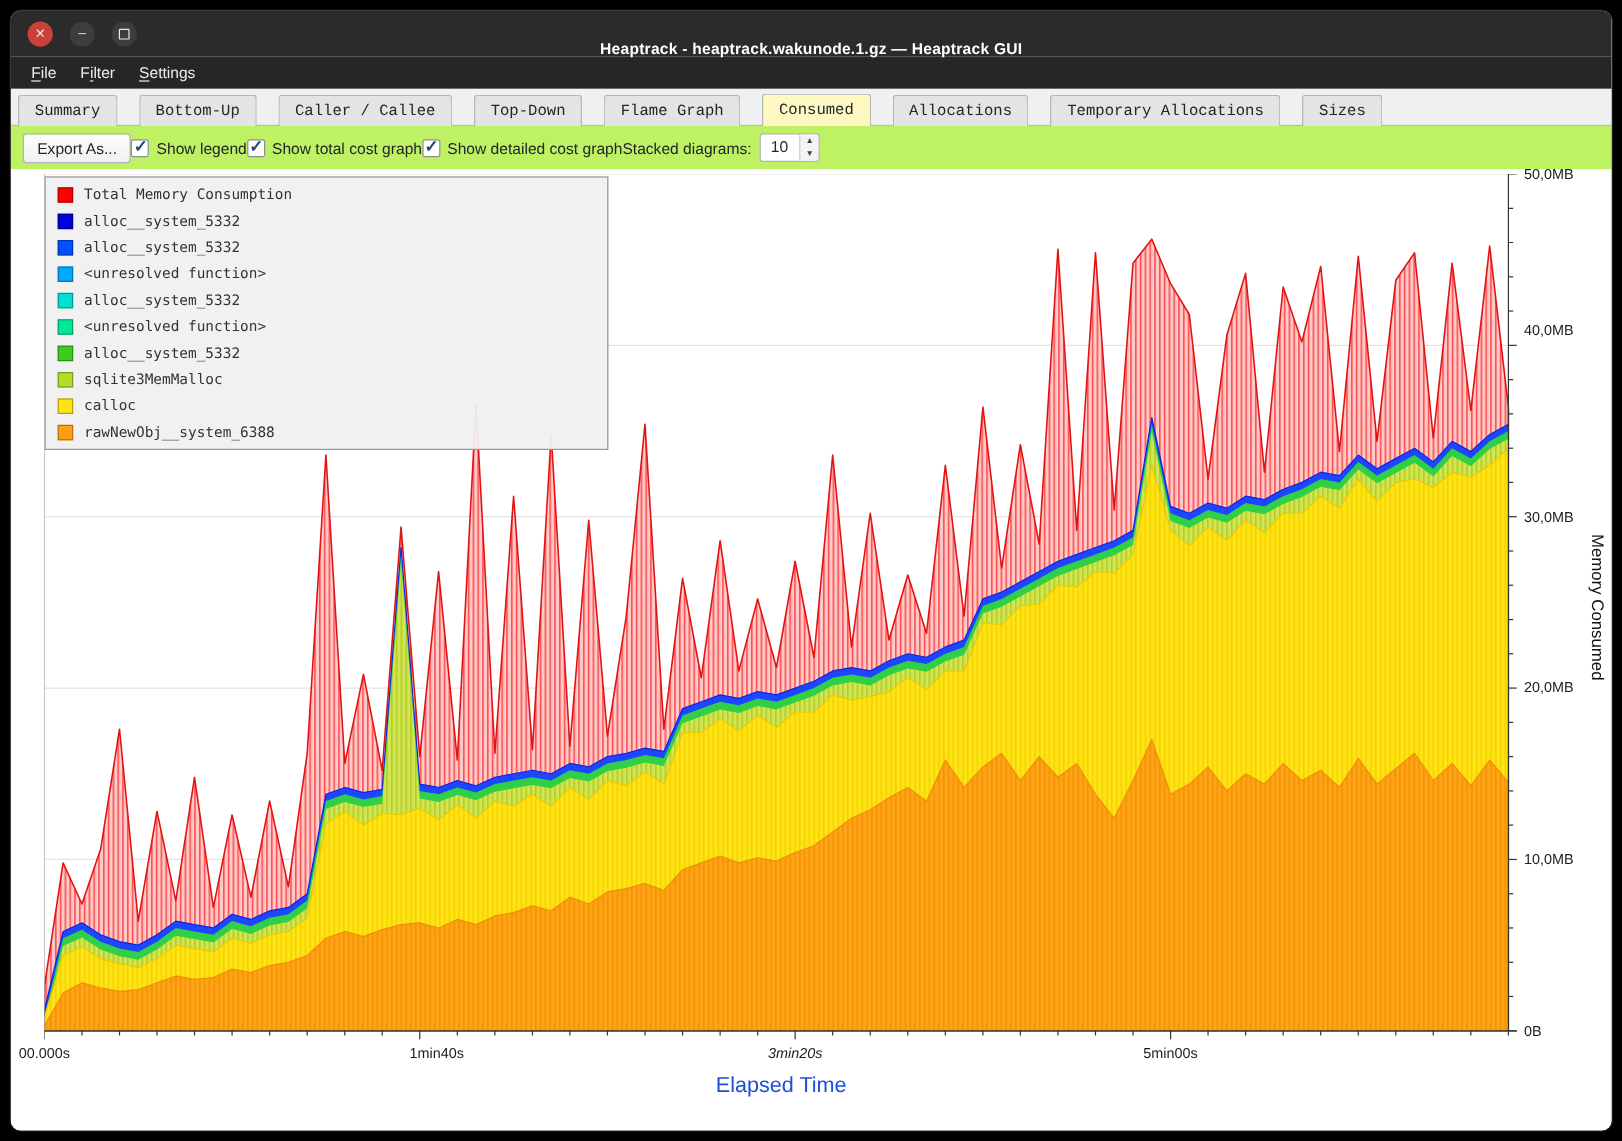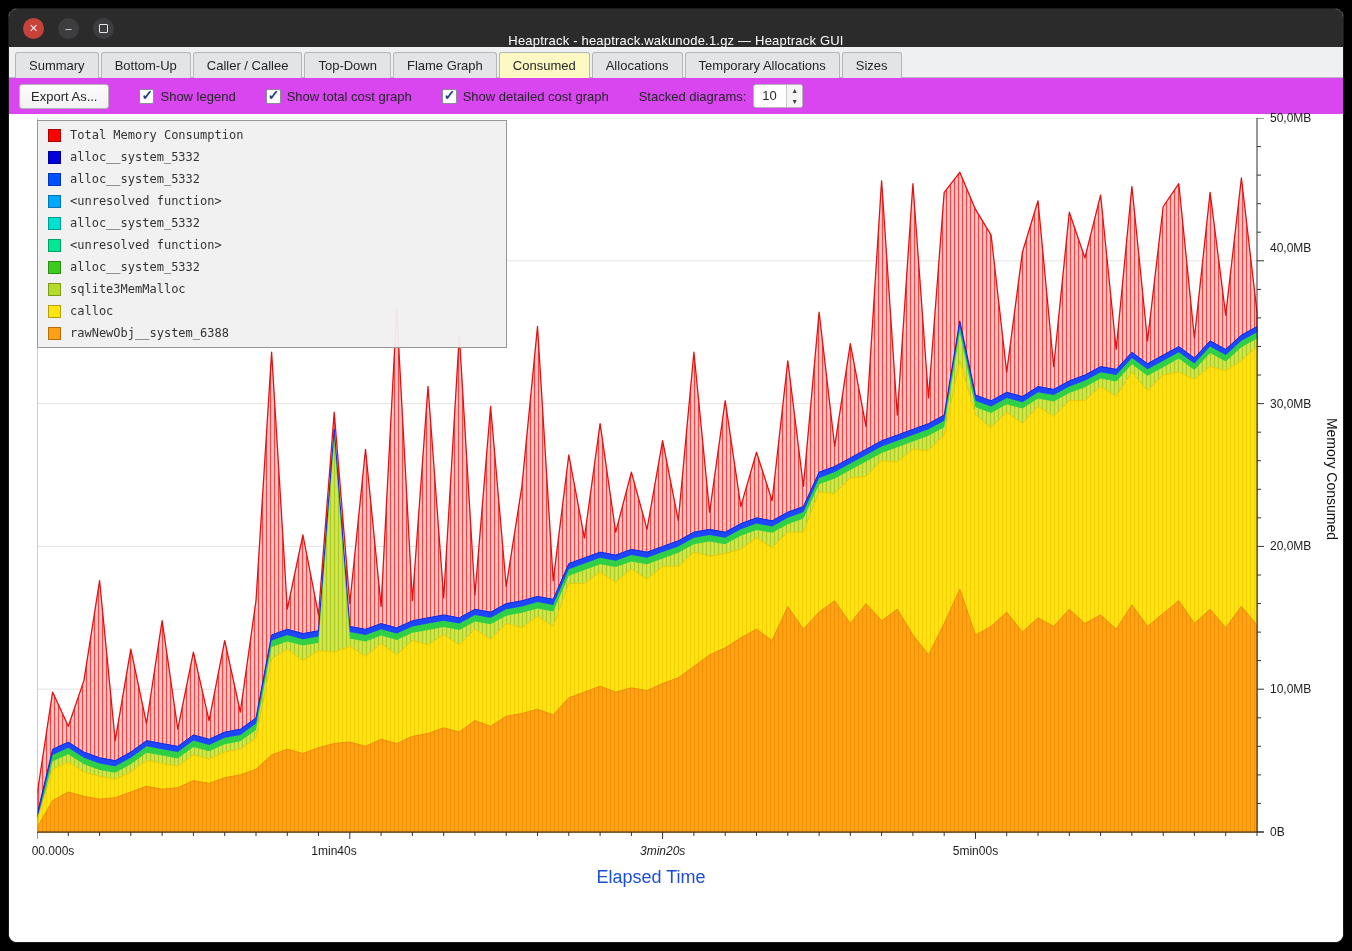"Heaptrack - heaptrack.wakunode.1.gz —" .title { font-weight: normal -> bold }
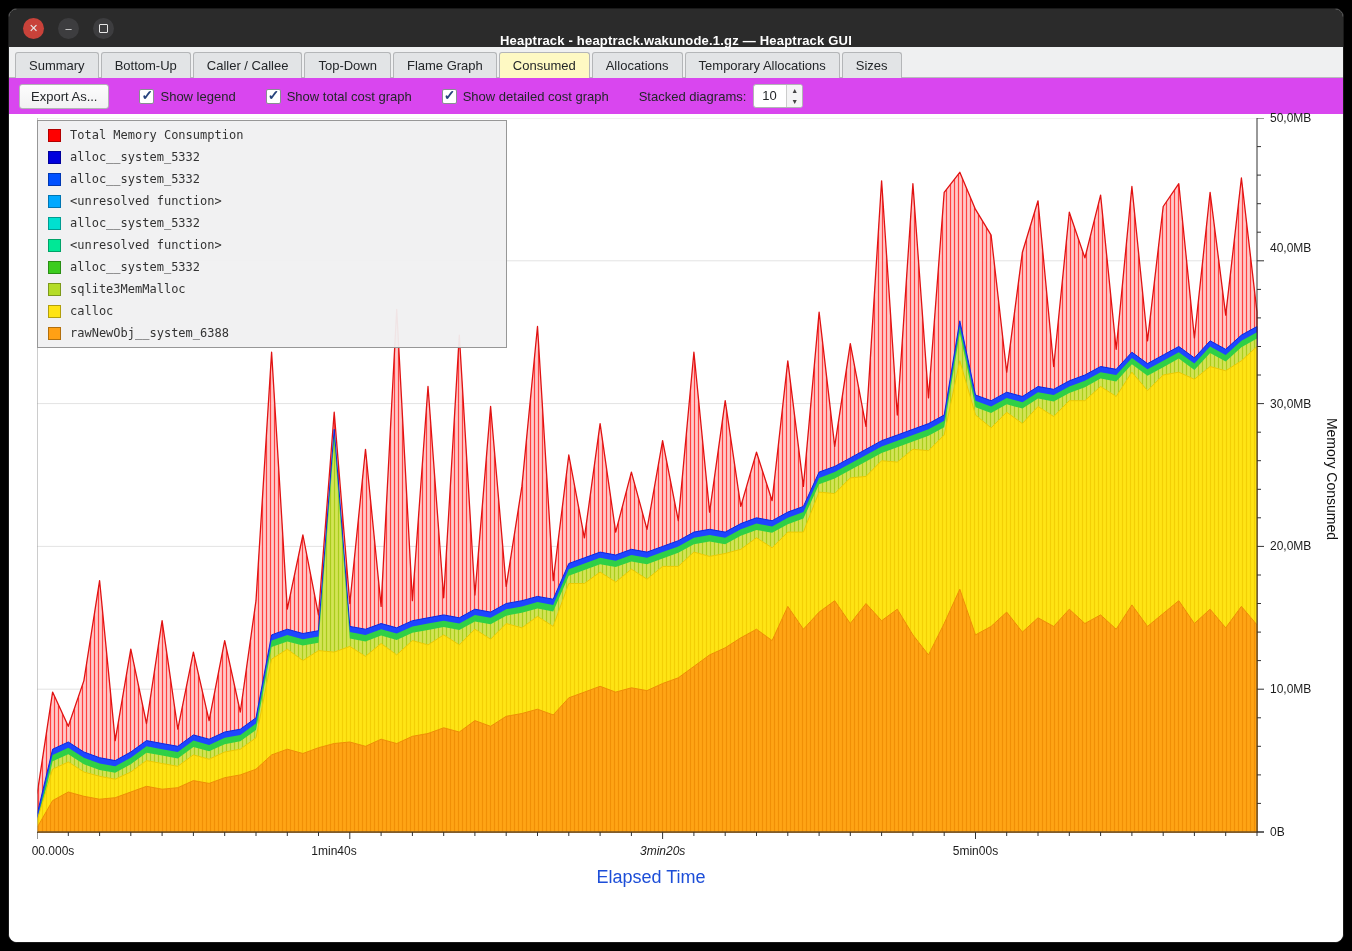"File" div.menubar { html: none -> <div> <div><u>F</u>ile</div> <div>F<u>i</u>lter</div> <div><u>S</u>ettings</div> </div> }
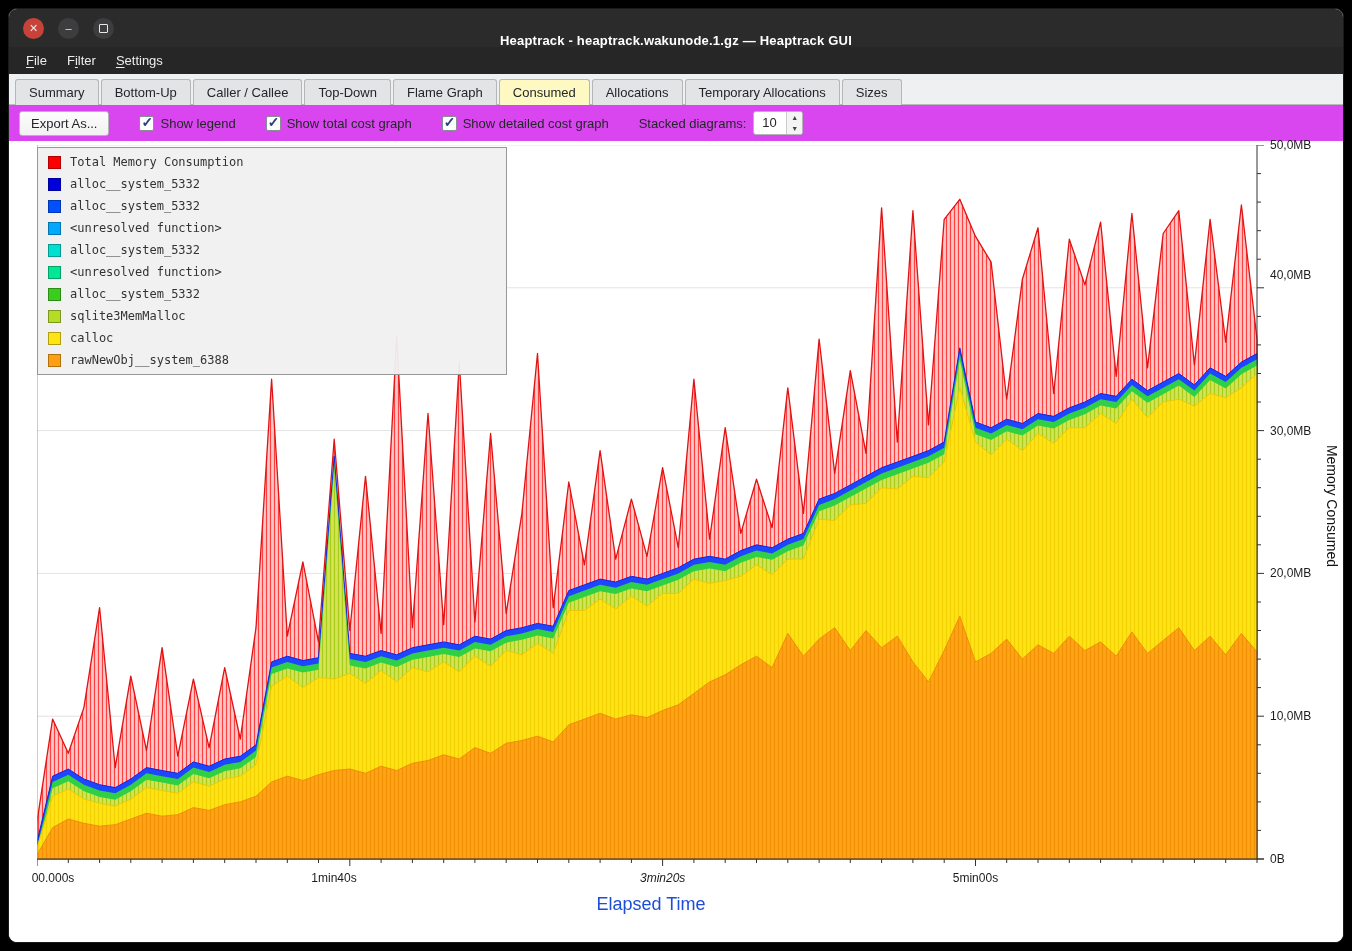"Summary" .tabbar { align-items: flex-start -> center; font-family: none -> Liberation Mono, monospace; gap: 2px -> 18px }
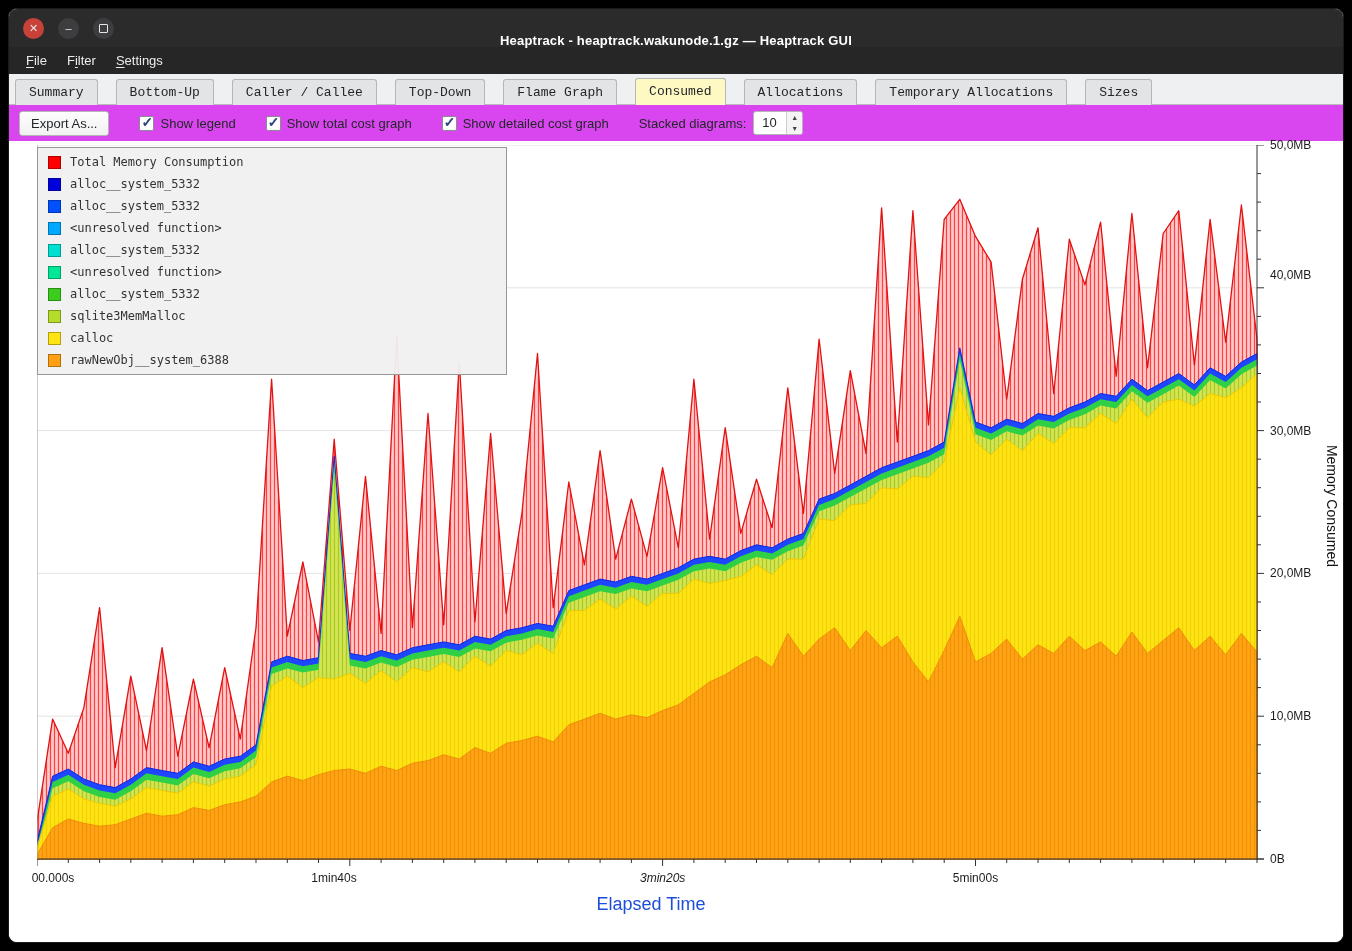"Export As..." .toolbar { background: #d946ef -> #bef264; gap: 30px -> 0 }
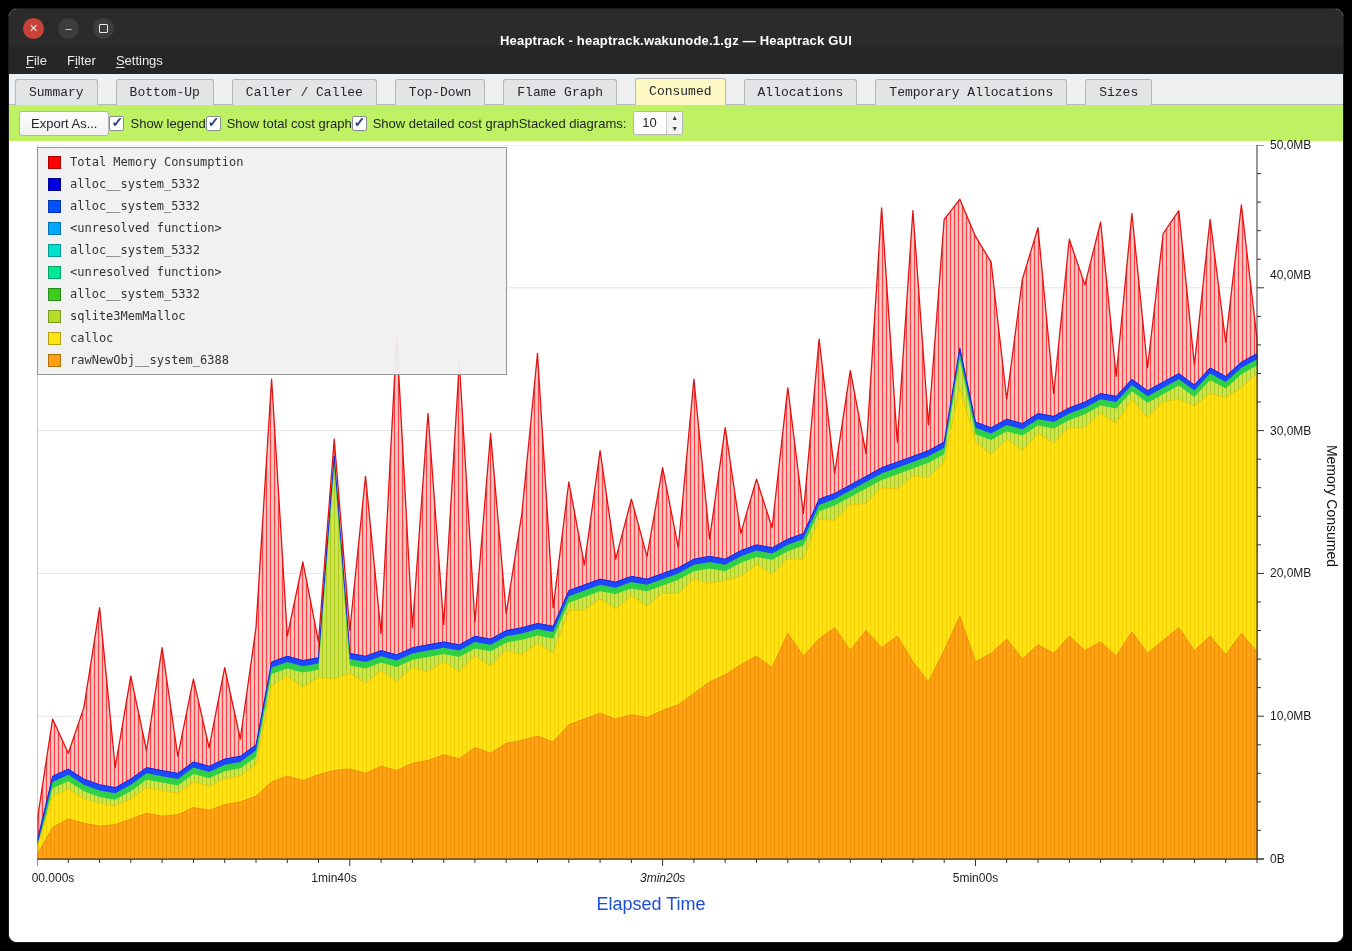"00.000s" span { left: 16px -> 0px }
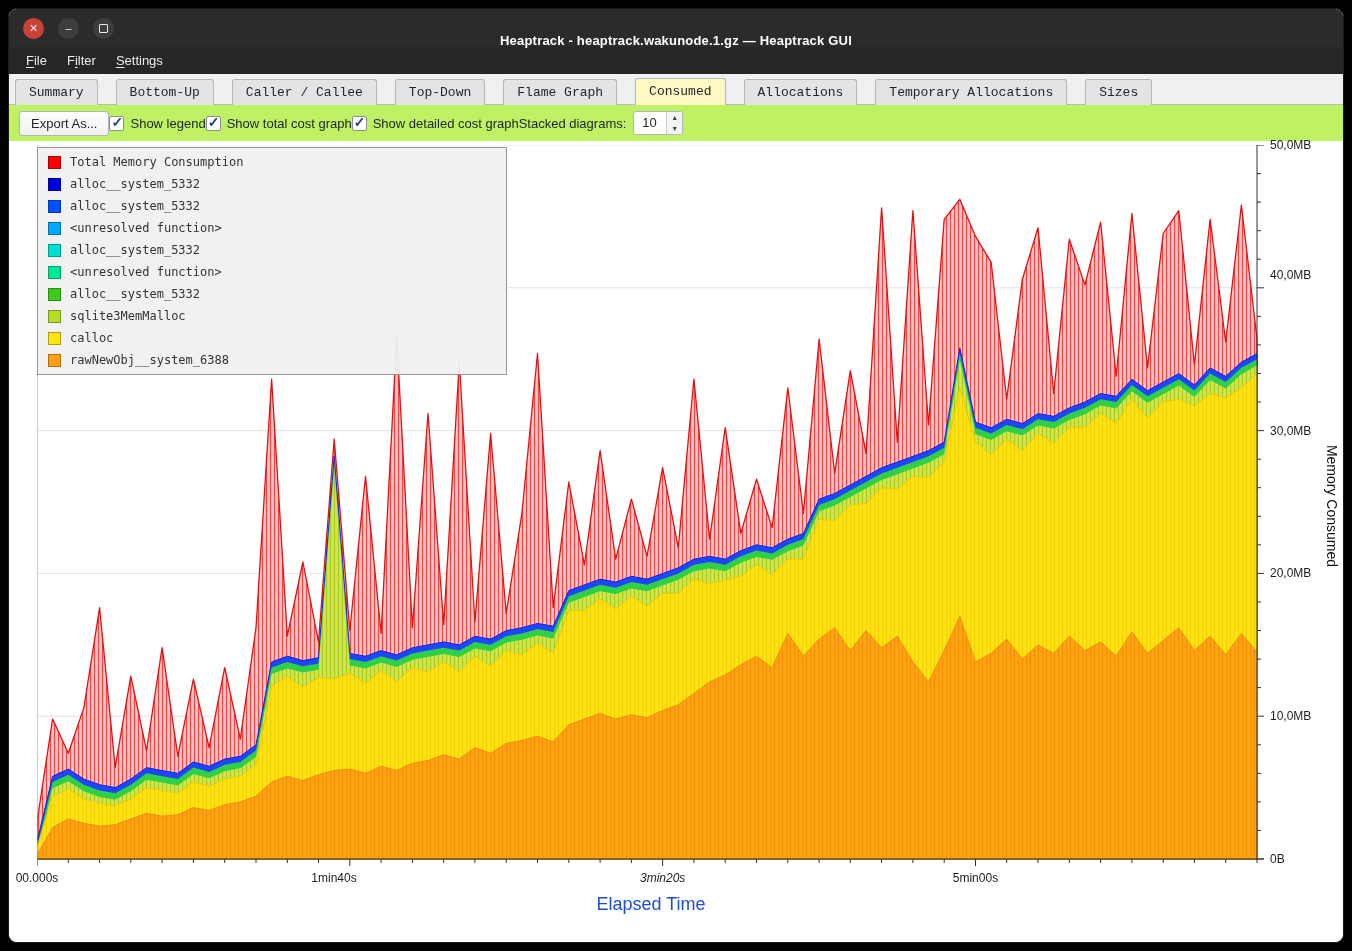"1min40s" span { left: 297px -> 327px }
